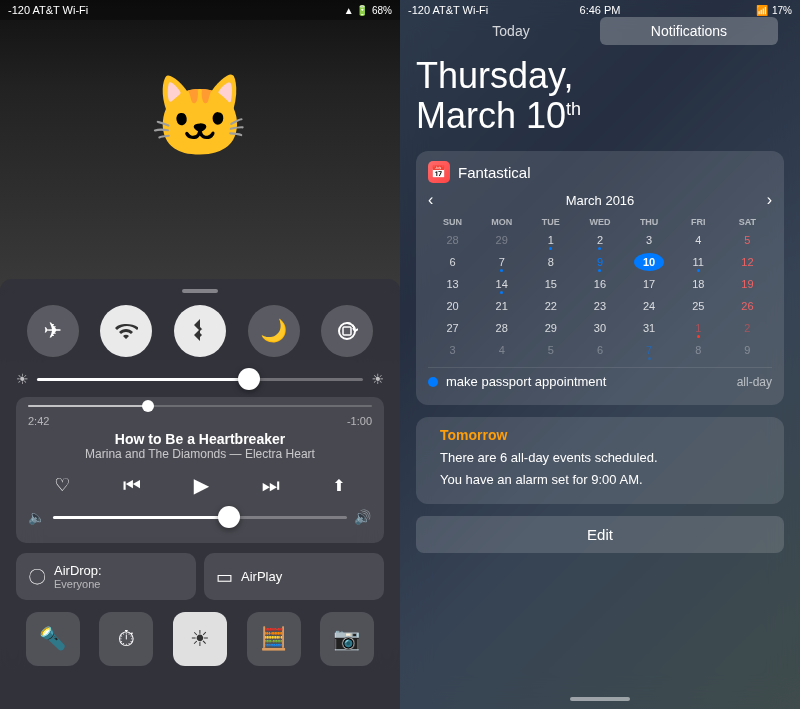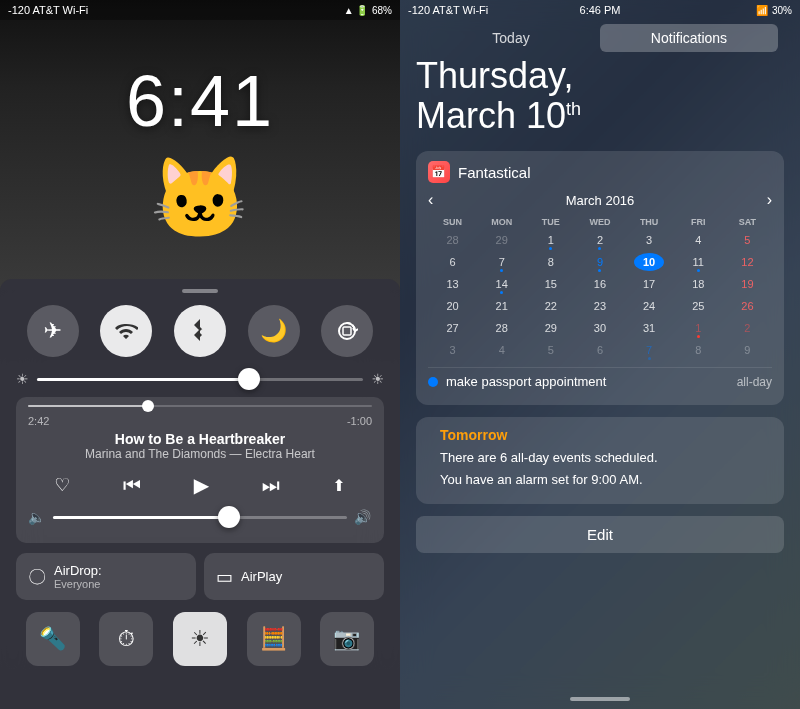"30%" span { text: 30% -> 17% }
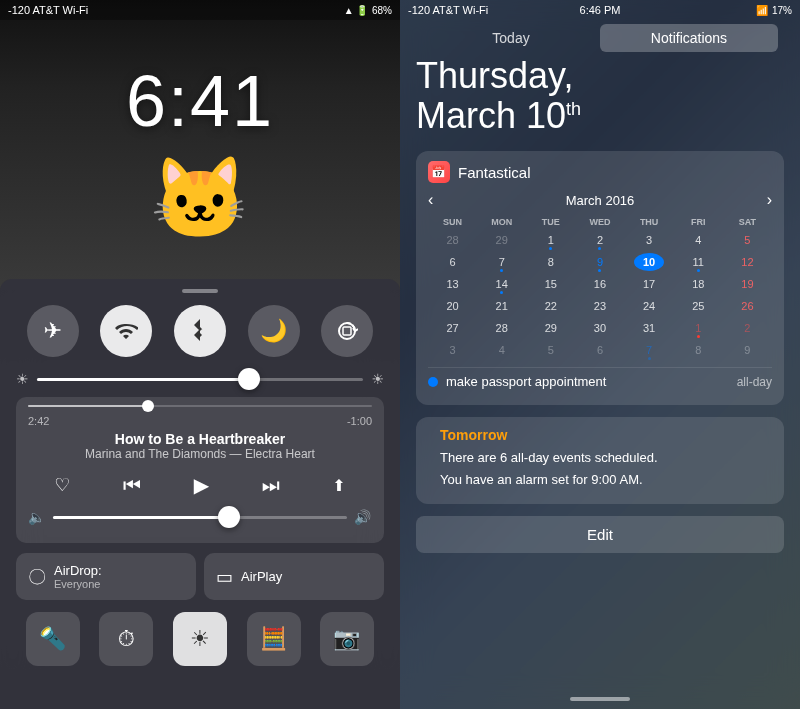"Today" .tab-bar { top: 20px -> 13px }
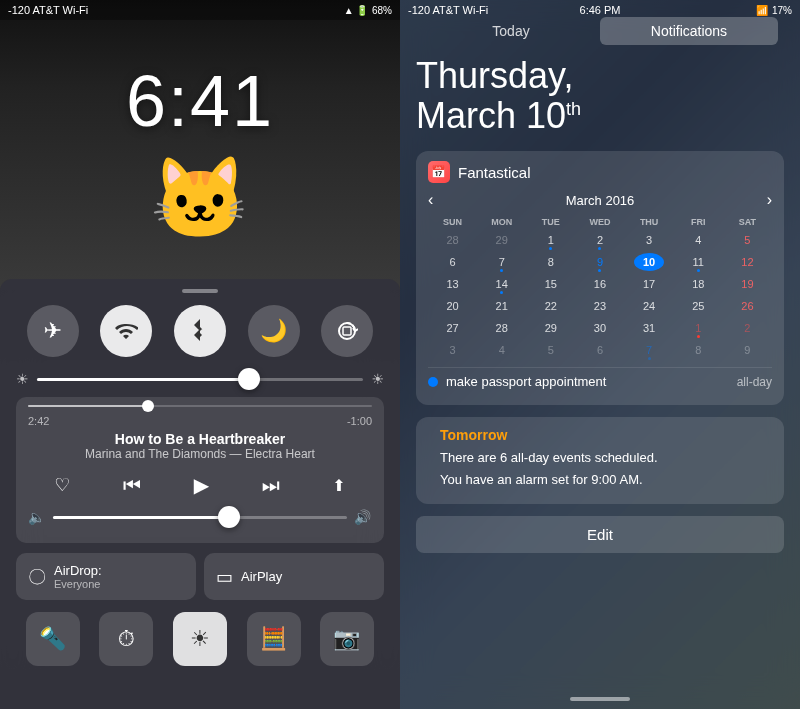"6:41" div.lock-time { html: <div>6:41</div> -> none }
